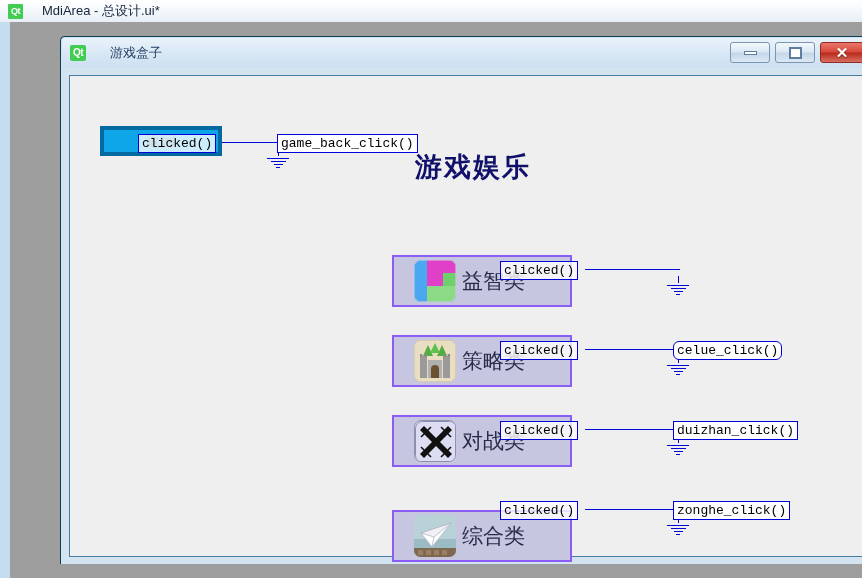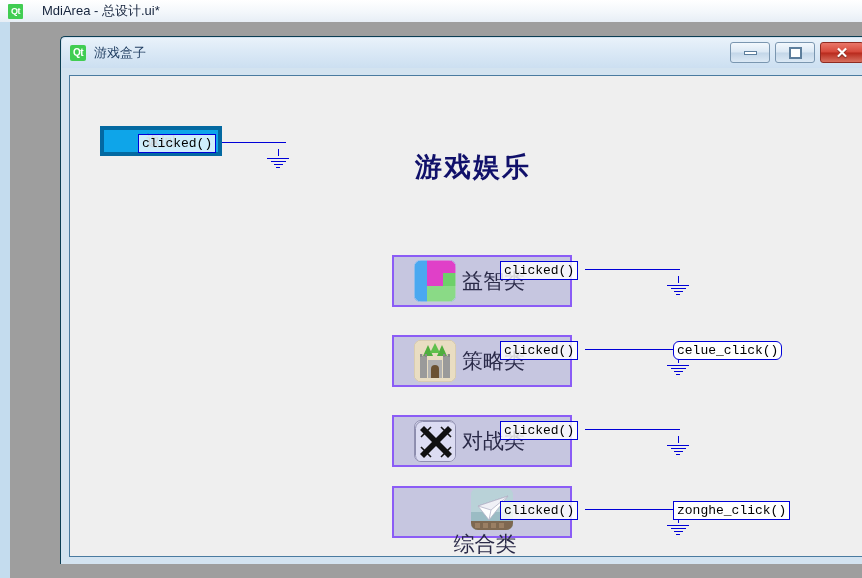"游戏盒子" .sub-title-text { margin-left: 8px -> 24px }
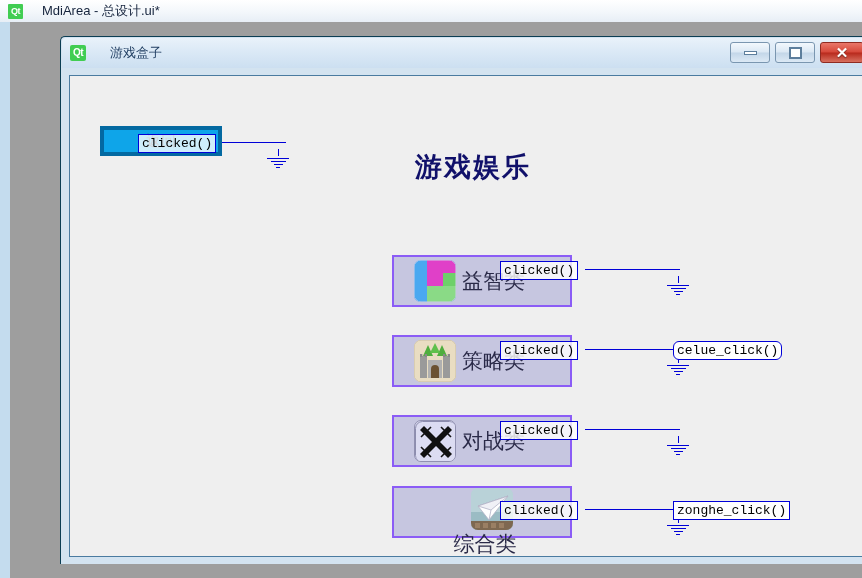"game_back_click()" div.bubble { html: none -> <div>game_back_click()</div> }
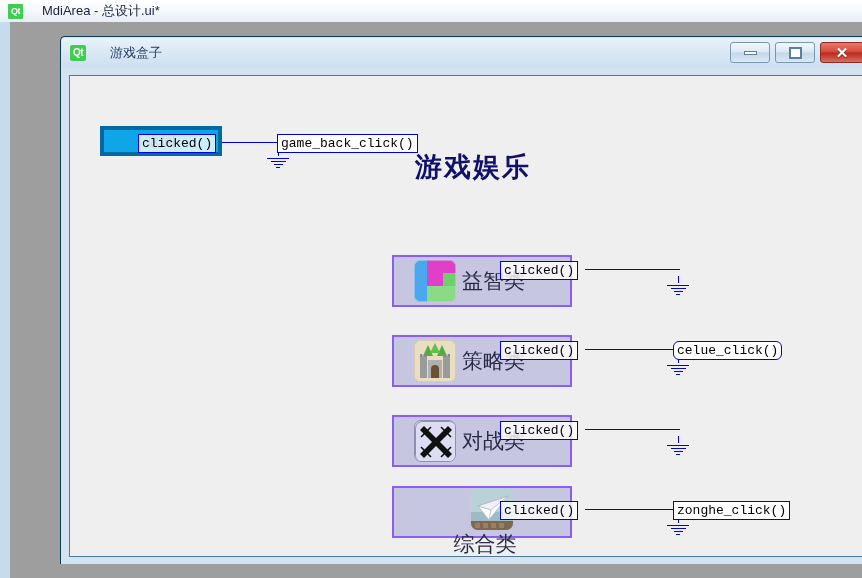"duizhan_click()" div.bubble { html: none -> <div>duizhan_click()</div> }
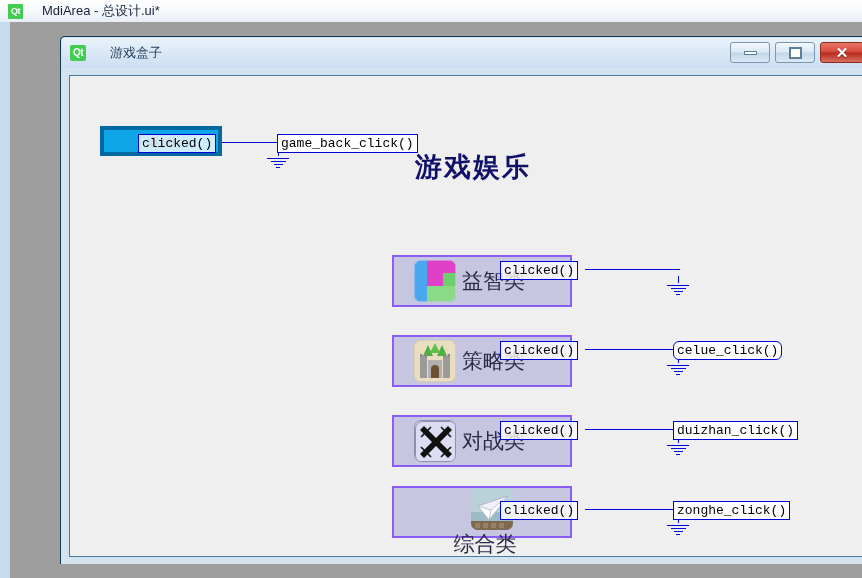"综合类" div.card { flex-direction: column -> none; top: 410px -> 434px }
